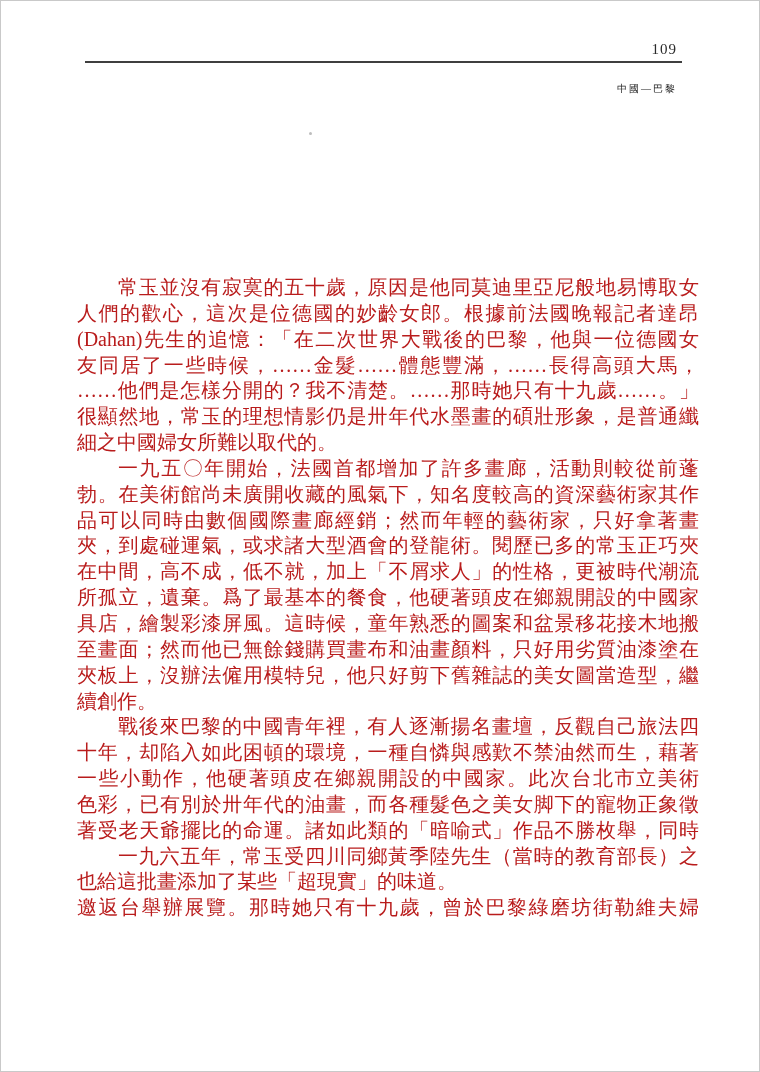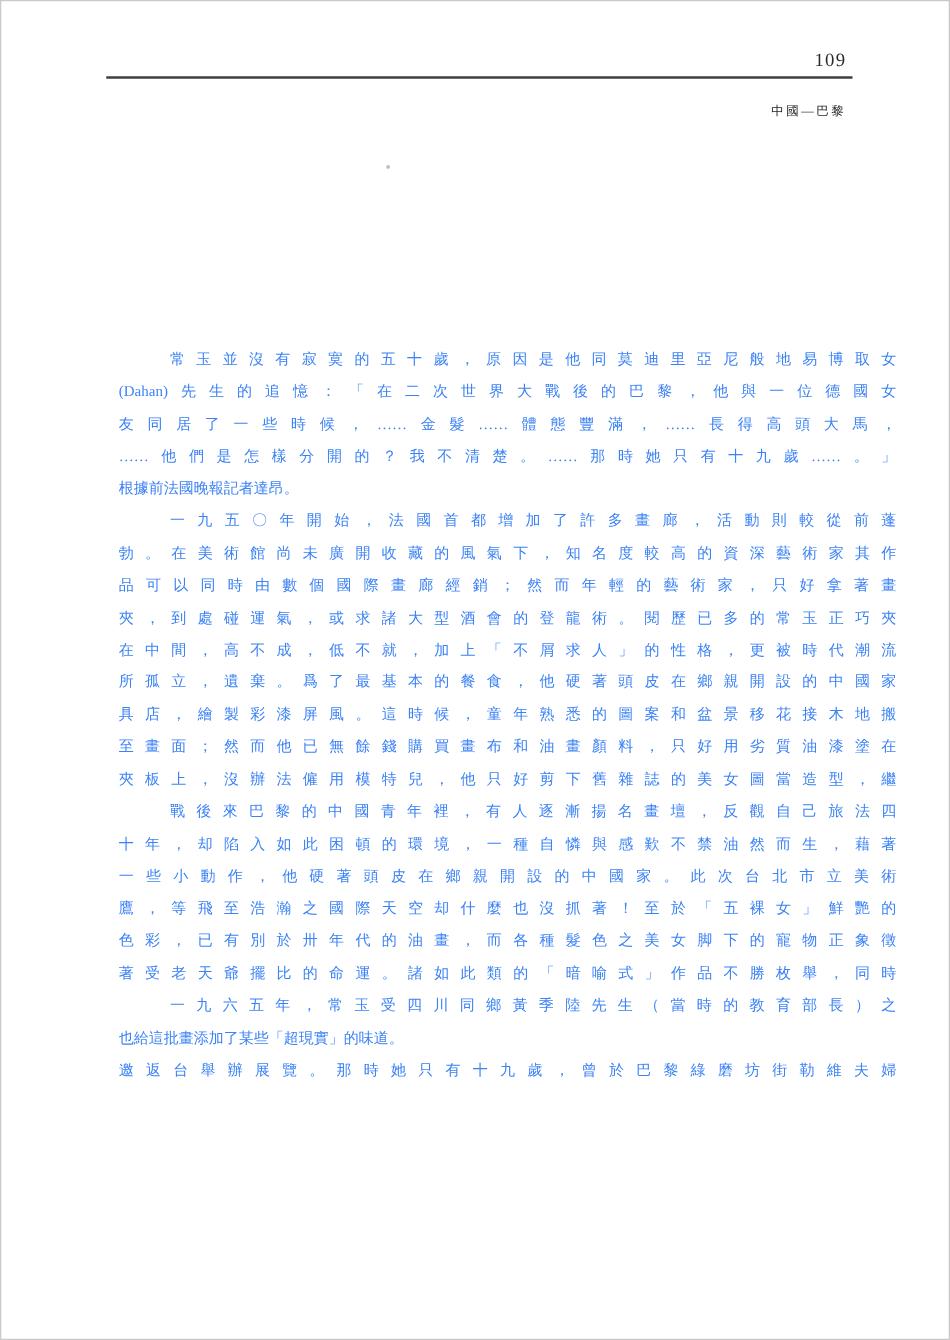"常玉並沒有寂寞的五十歲，原因是他同莫迪里亞尼般地易博取女" .body-text { color: #3b82f6 -> #b91c1c; font-size: 12px -> 20px; left: 94px -> 76px }
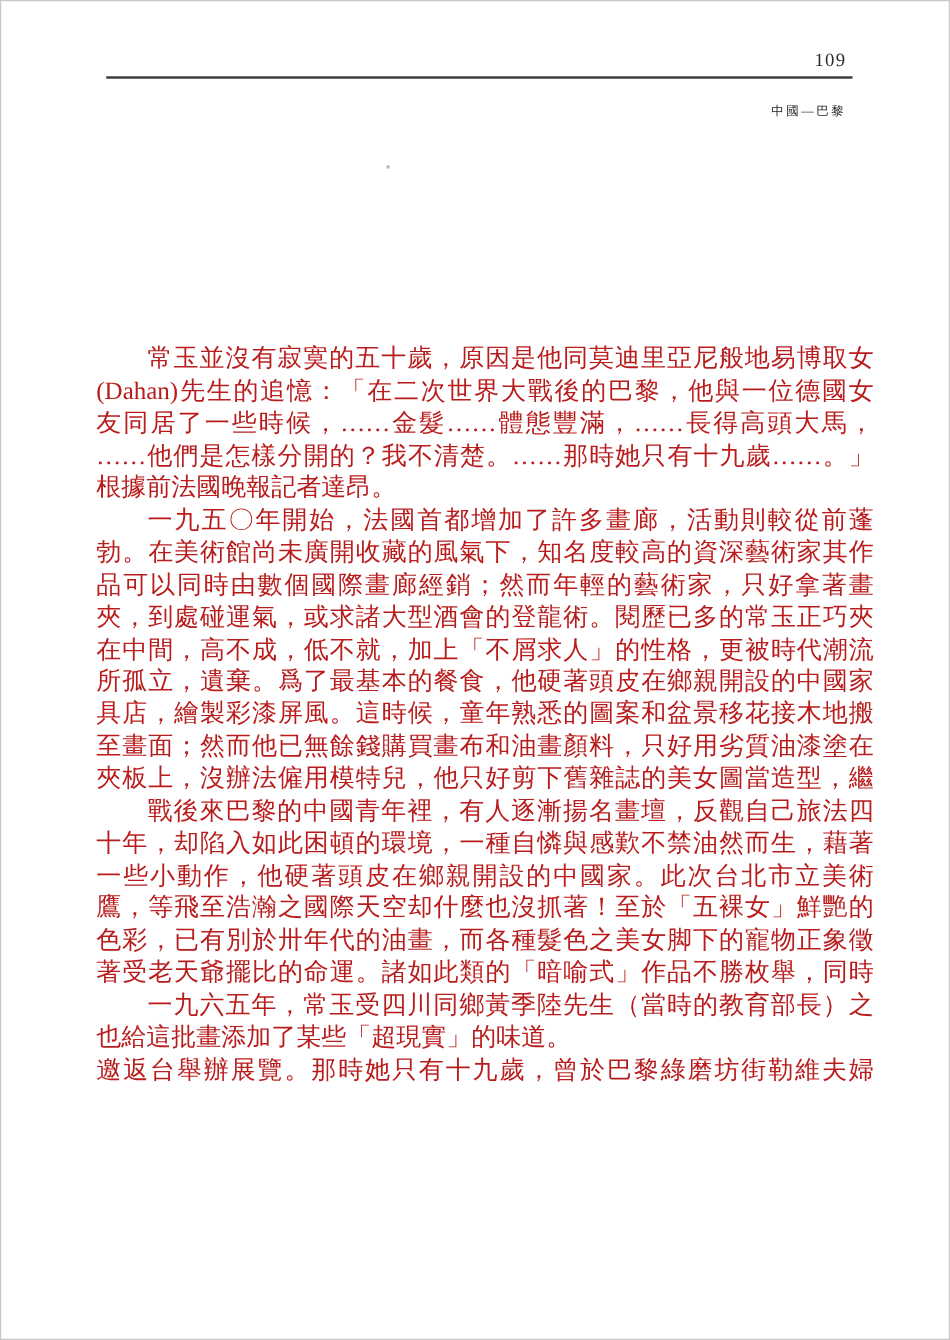"人們的歡心，這次是位德國的妙齡女郎。根據前法國晚報記者達昂" div.line { html: none -> <div>人們的歡心，這次是位德國的妙齡女郎。根據前法國晚報記者達昂</div> }
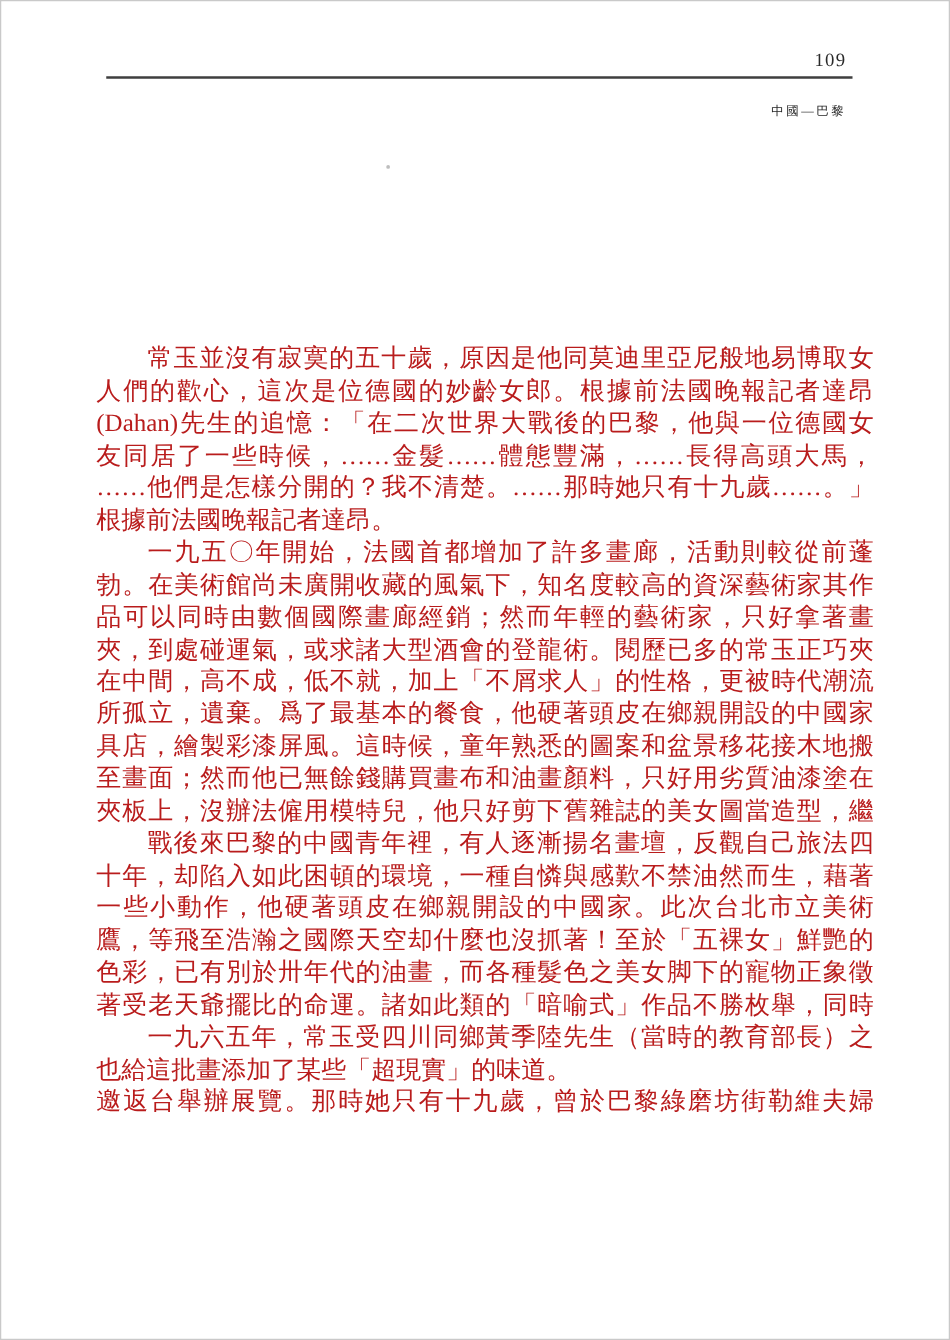"很顯然地，常玉的理想情影仍是卅年代水墨畫的碩壯形象，是普通纖" div.line { html: none -> <div>很顯然地，常玉的理想情影仍是卅年代水墨畫的碩壯形象，是普通纖</div> }
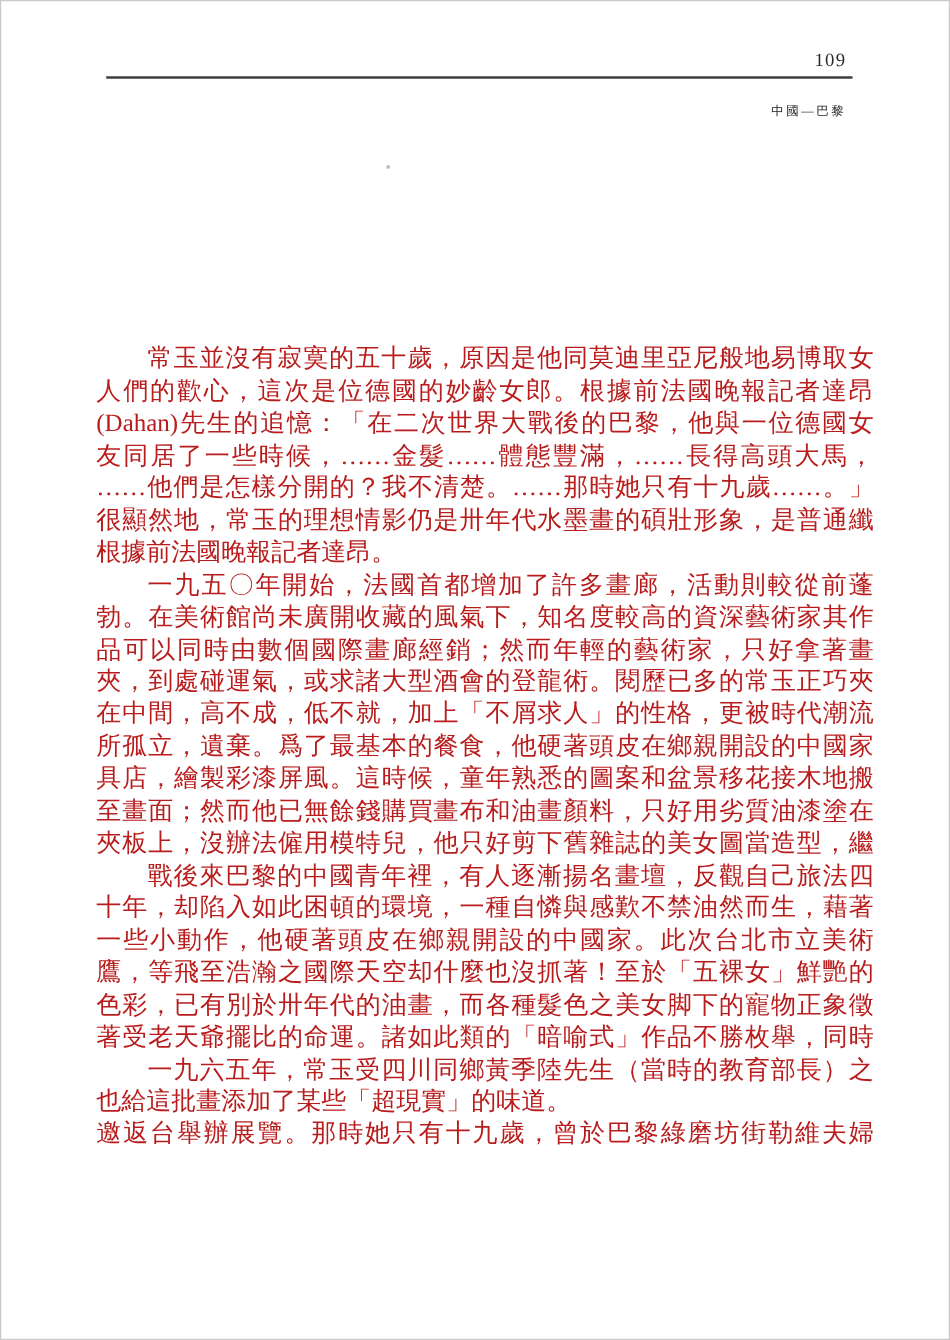"根據前法國晚報記者達昂。" div.line { text: 根據前法國晚報記者達昂 -> 細之中國婦女所難以取代的 }
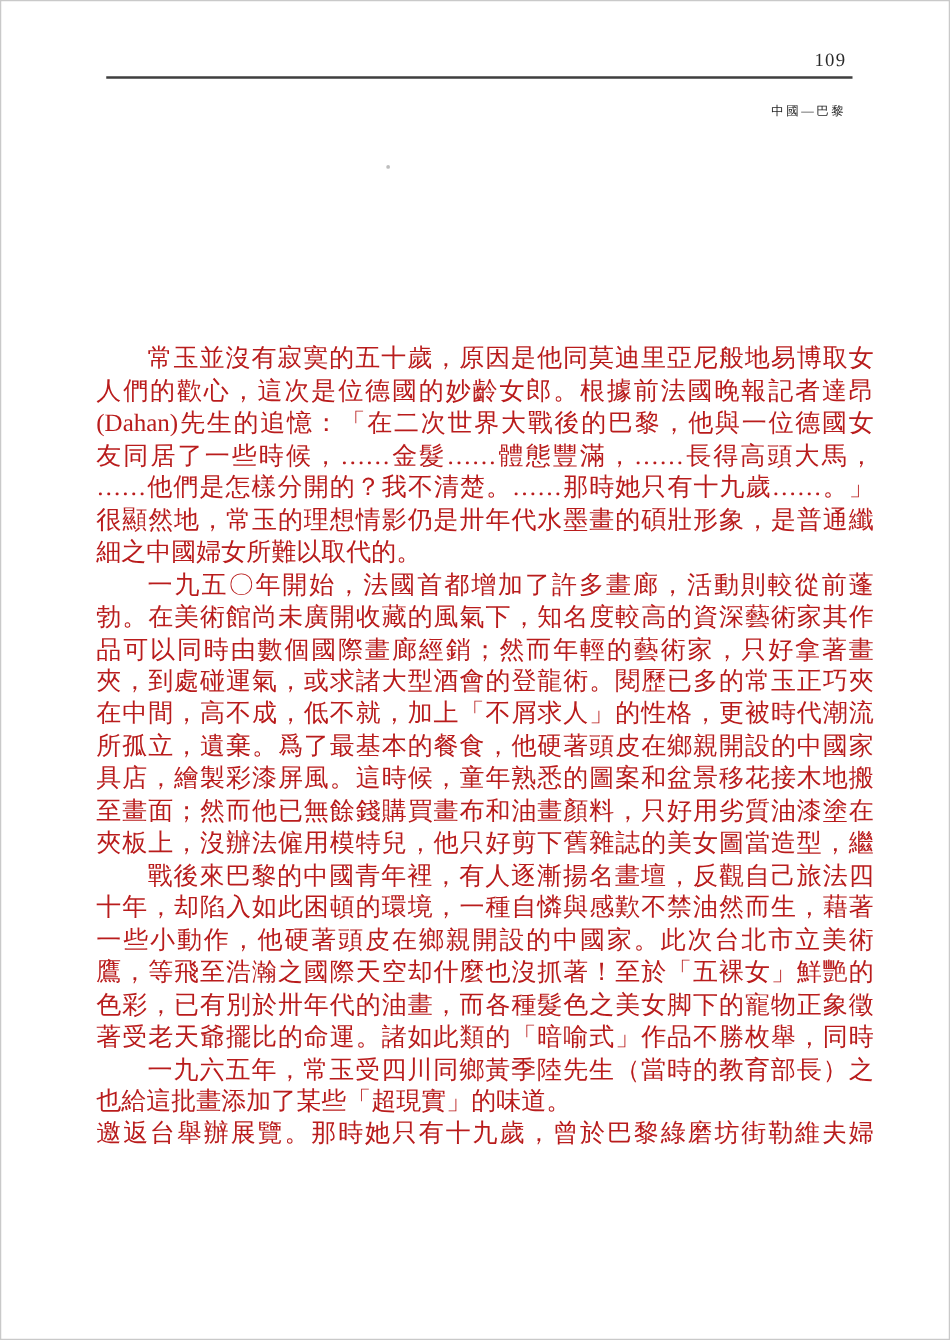"續創作。" div.line { html: none -> <div>續創作。</div> }
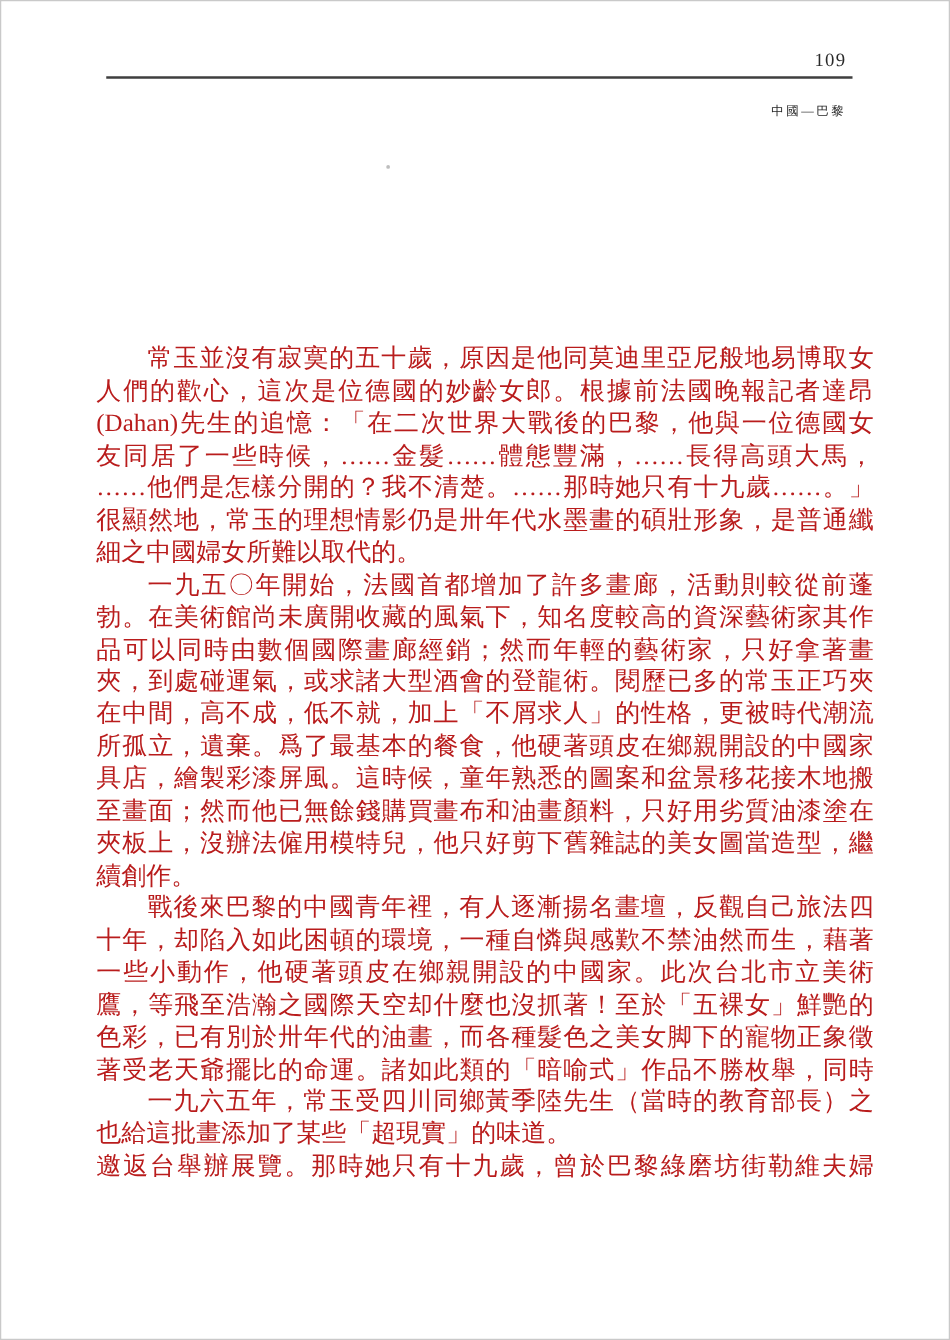"鷹，等飛至浩瀚之國際天空却什麼也沒抓著！至於「五裸女」鮮艷的" div.line { html: <div>鷹，等飛至浩瀚之國際天空却什麼也沒抓著！至於「五裸女」鮮艷的</div> -> none }
